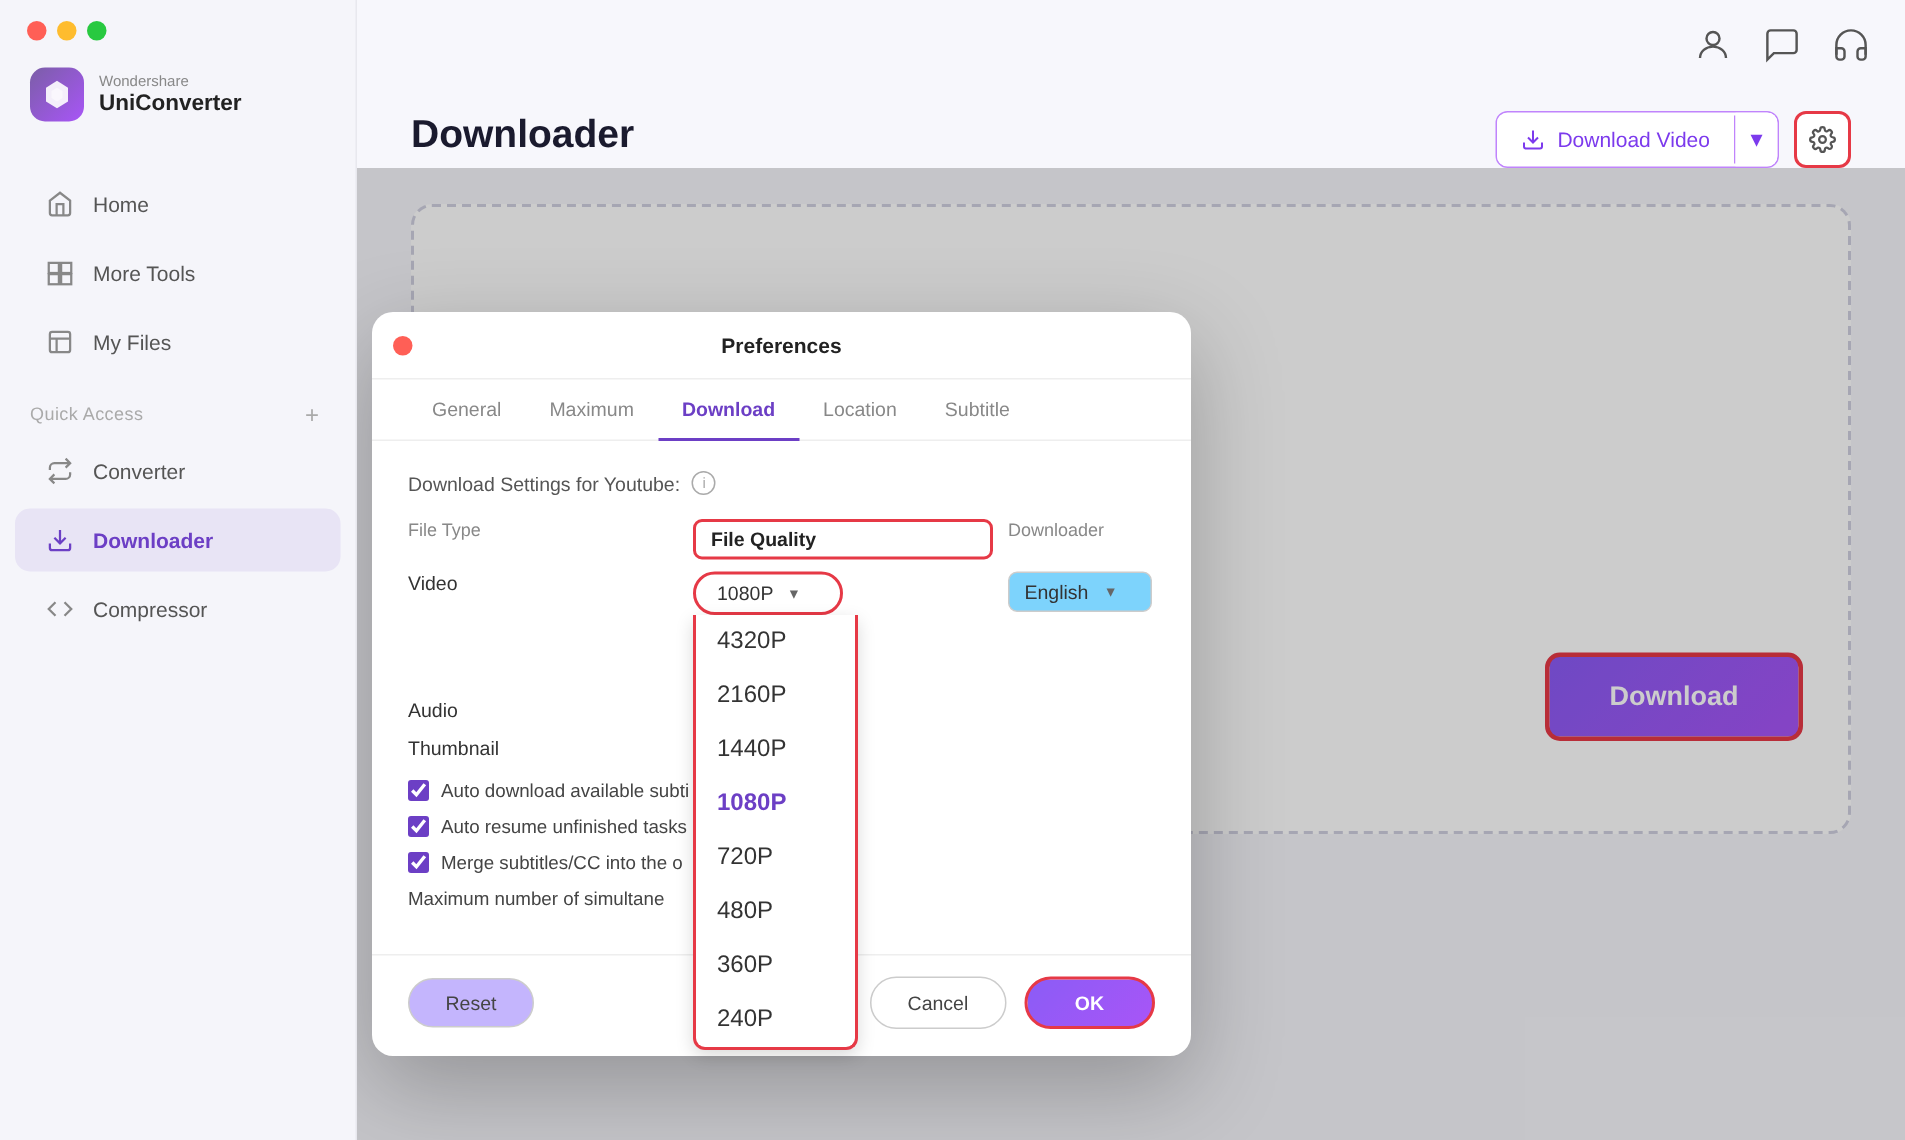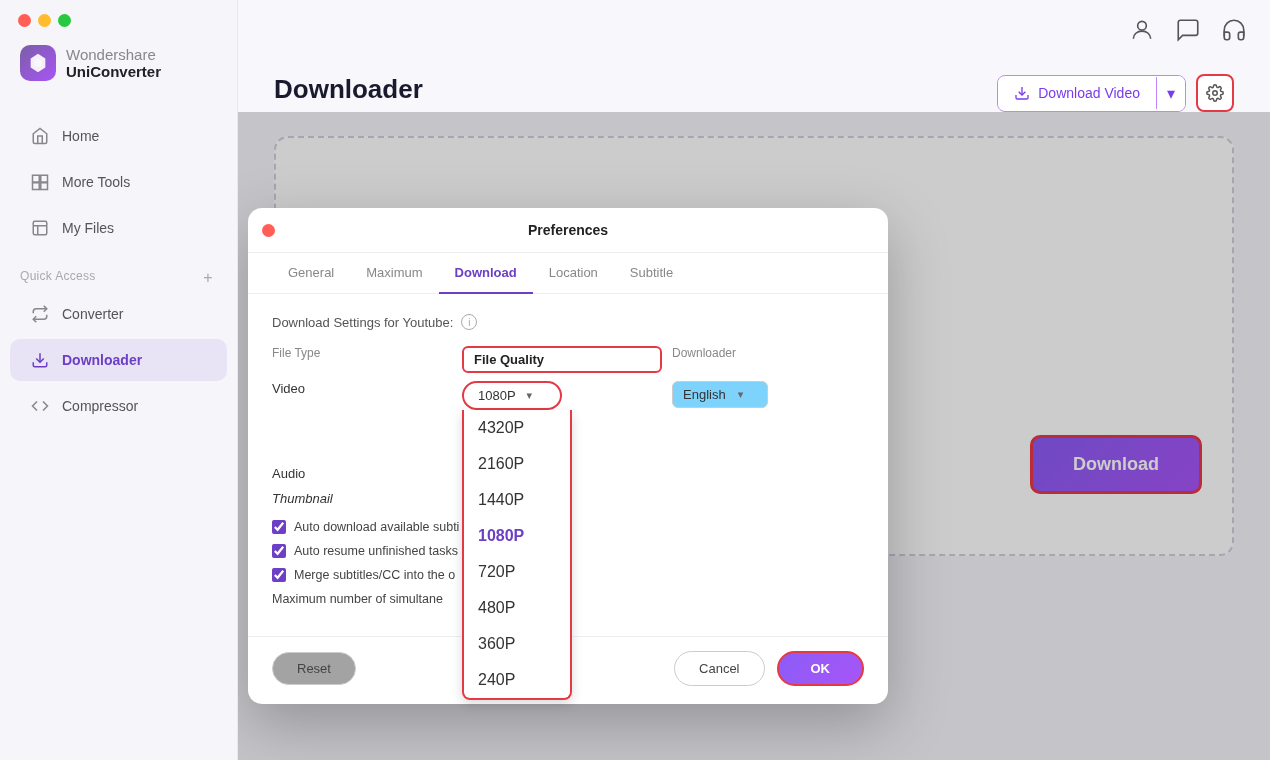"Wondershare" .logo-brand { font-size: 15px -> 10px }
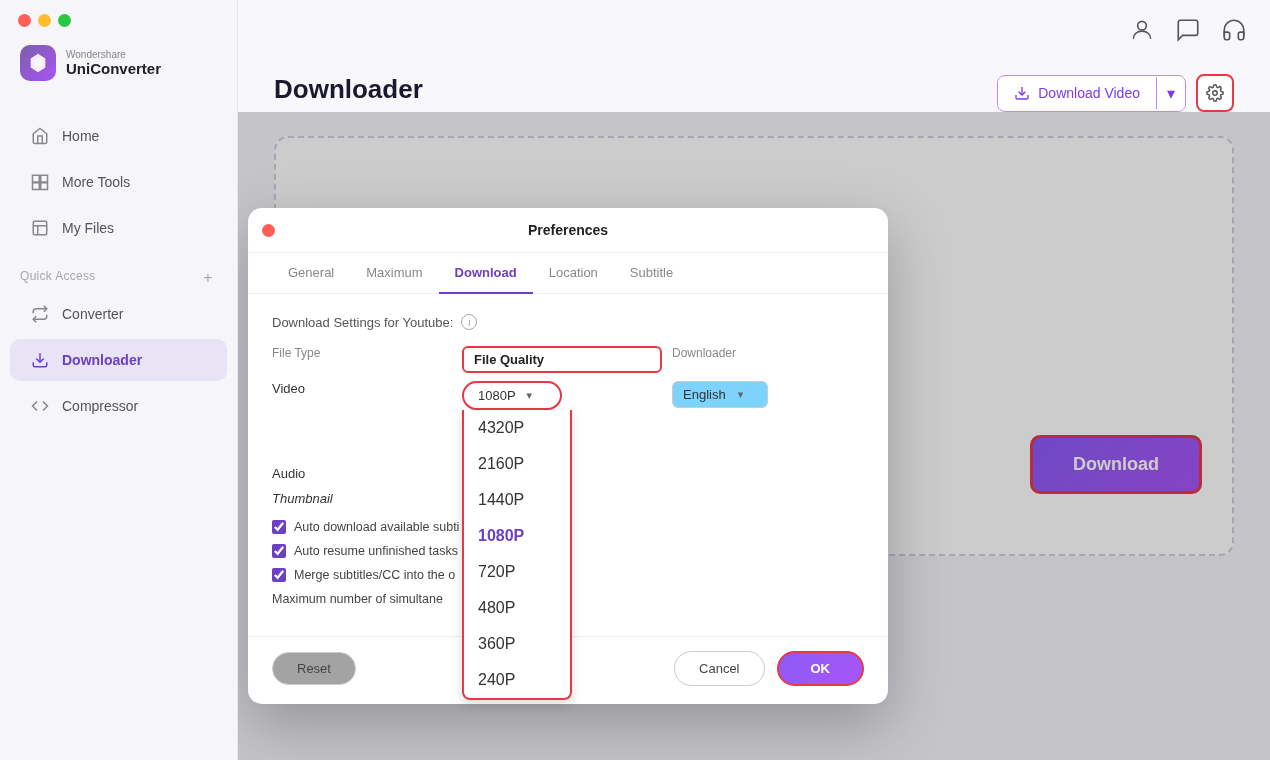"Preferences" .modal { width: 640px -> 546px }
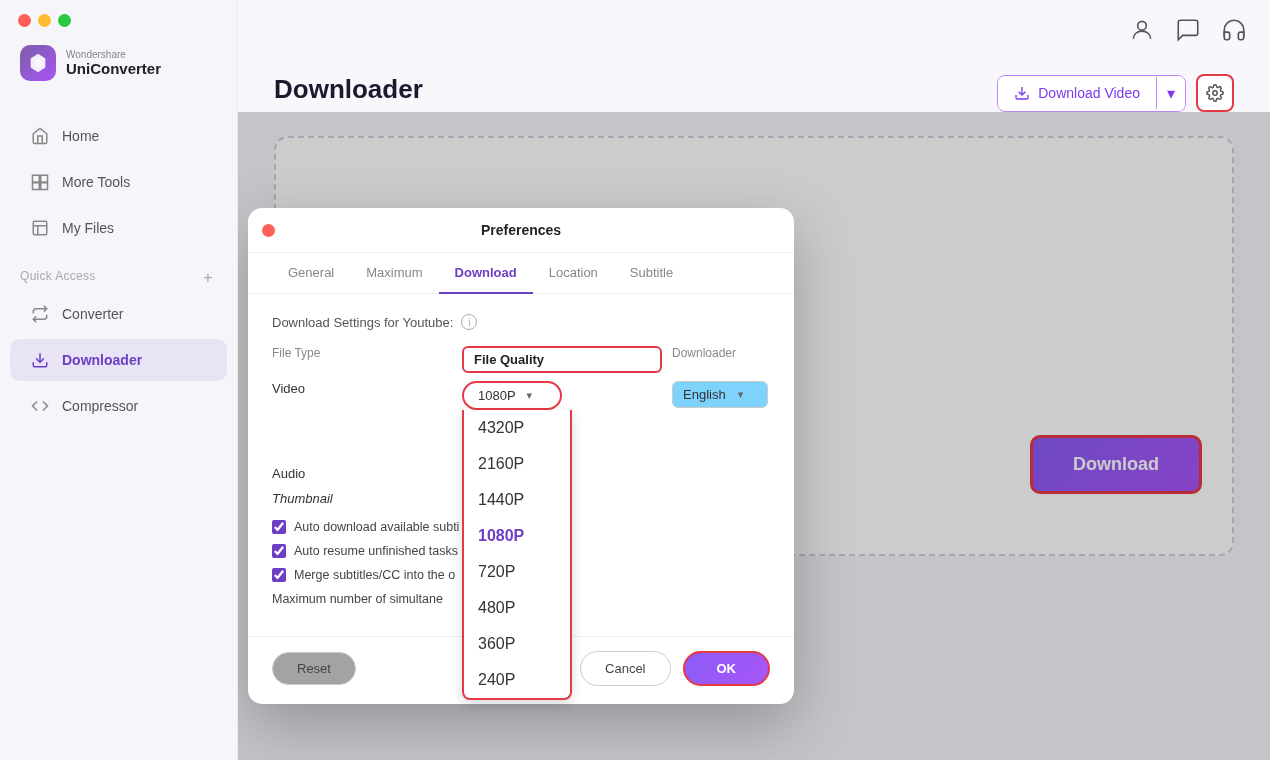"Thumbnail" div { font-style: italic -> none }
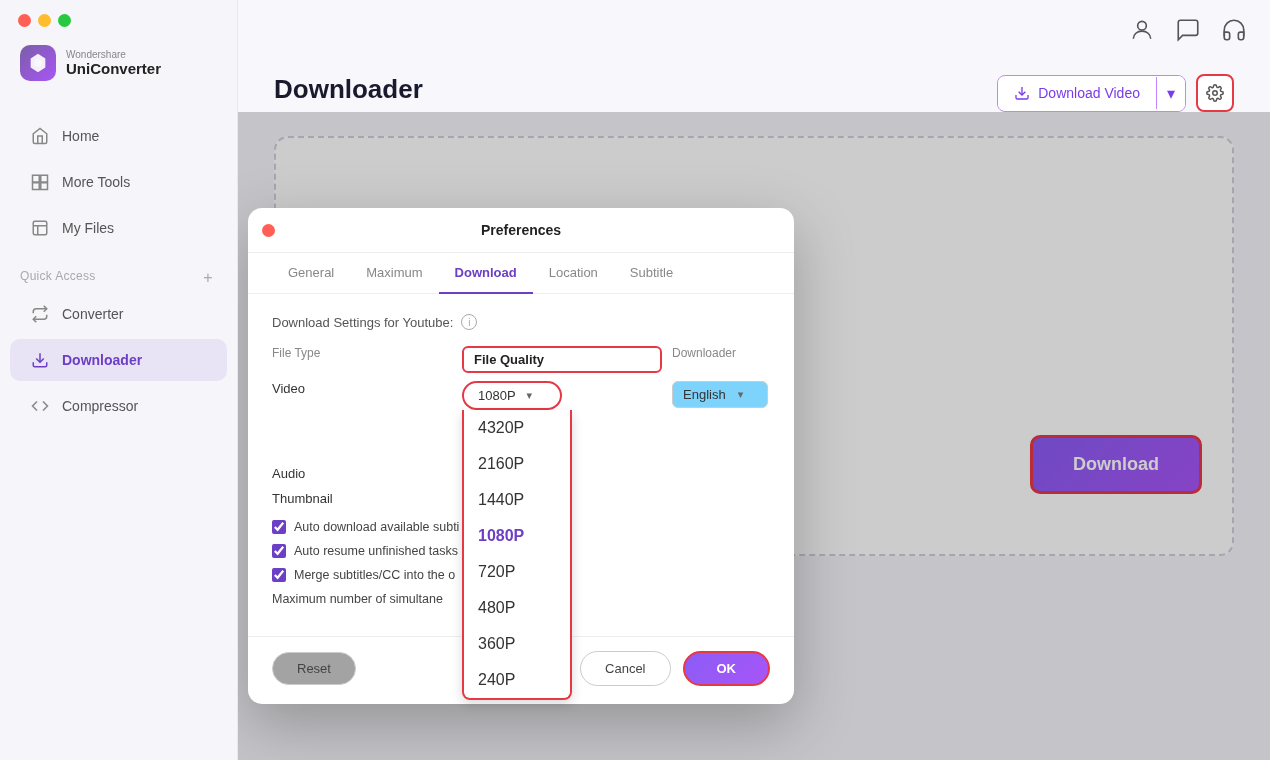"Reset" .btn-reset { background: #a3a3a3 -> #c4b5fd }
